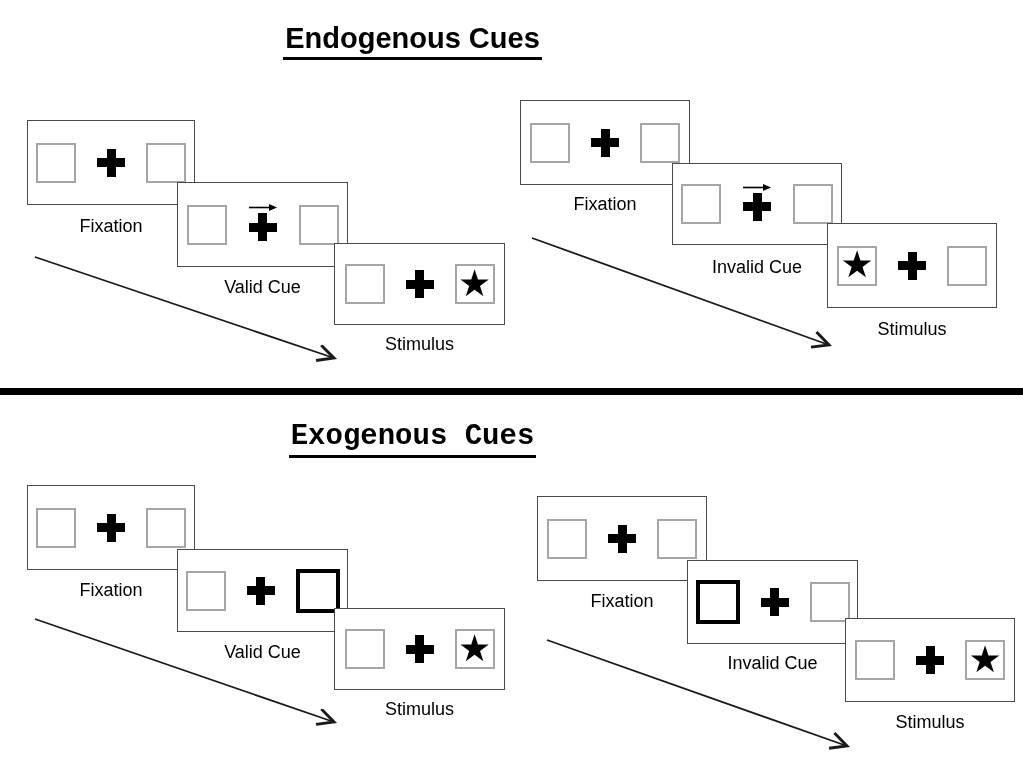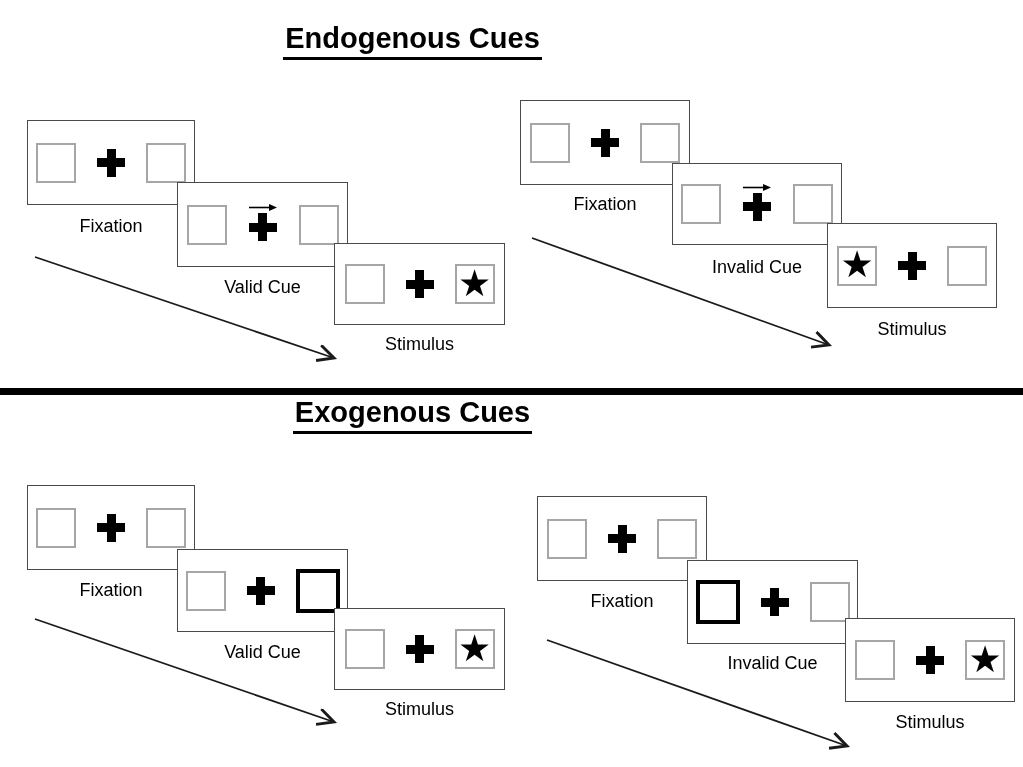"Exogenous Cues" div.section-title { font-family: none -> Liberation Mono, monospace; top: 396px -> 420px }
